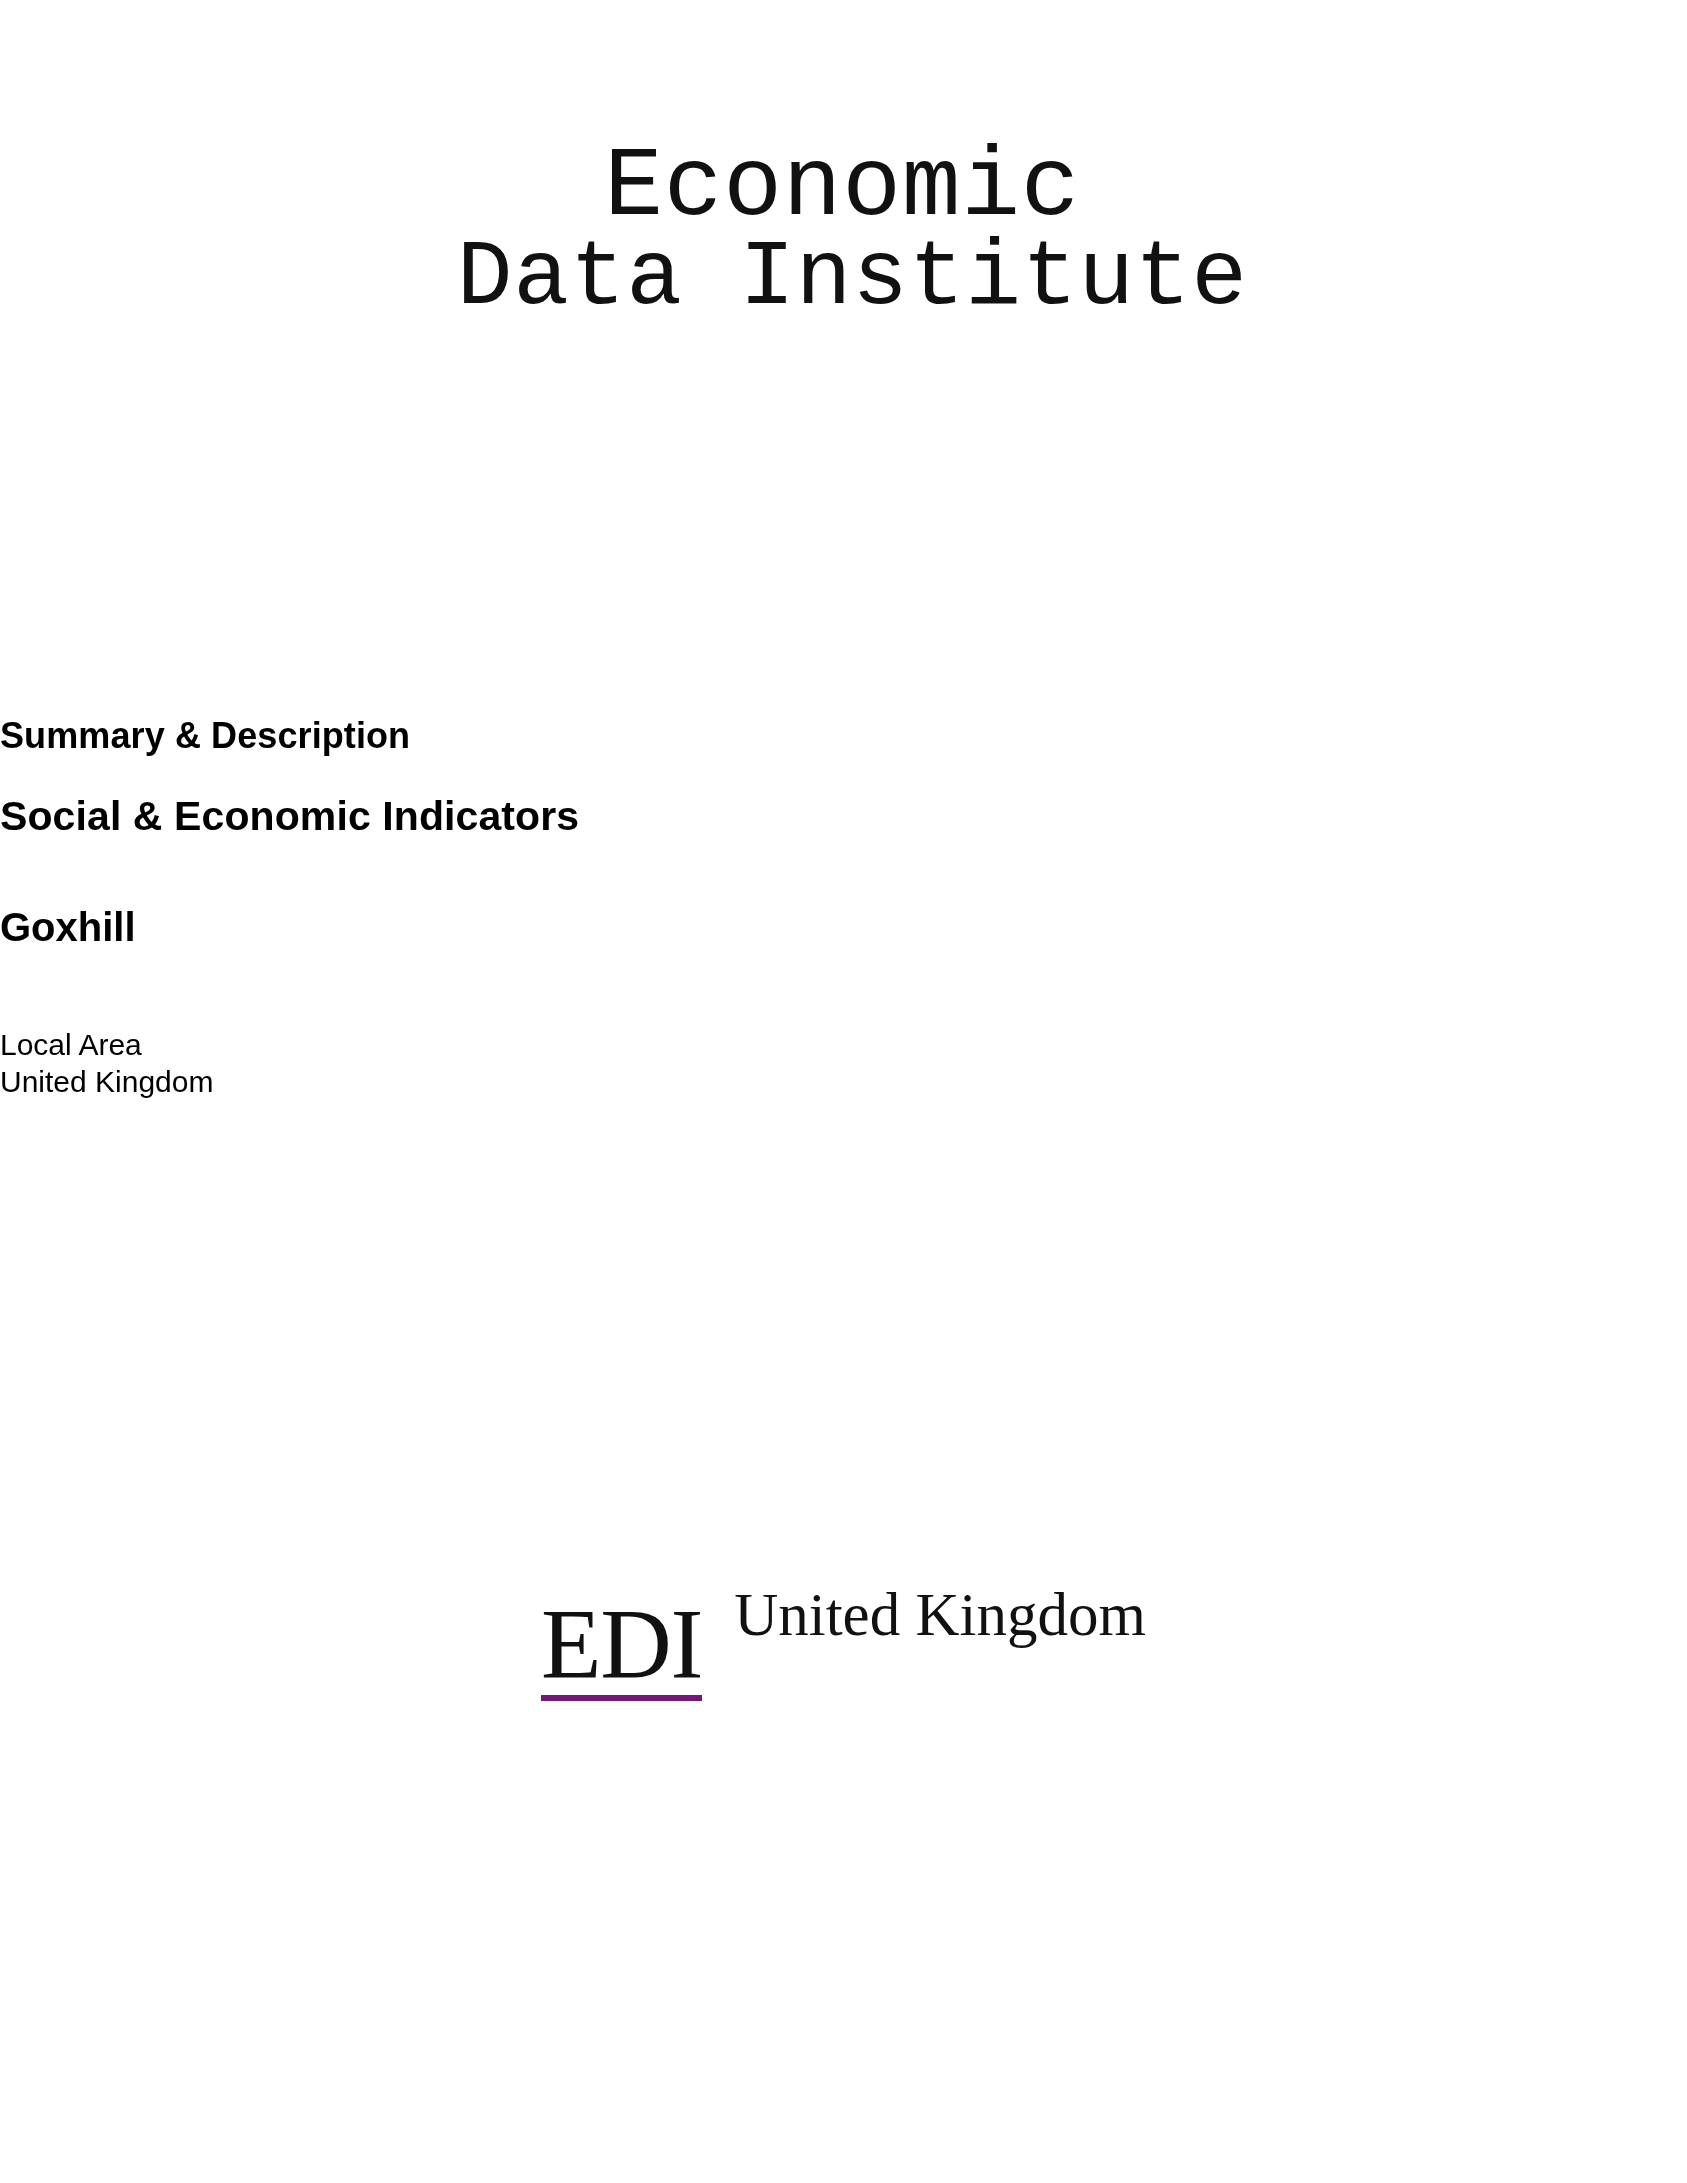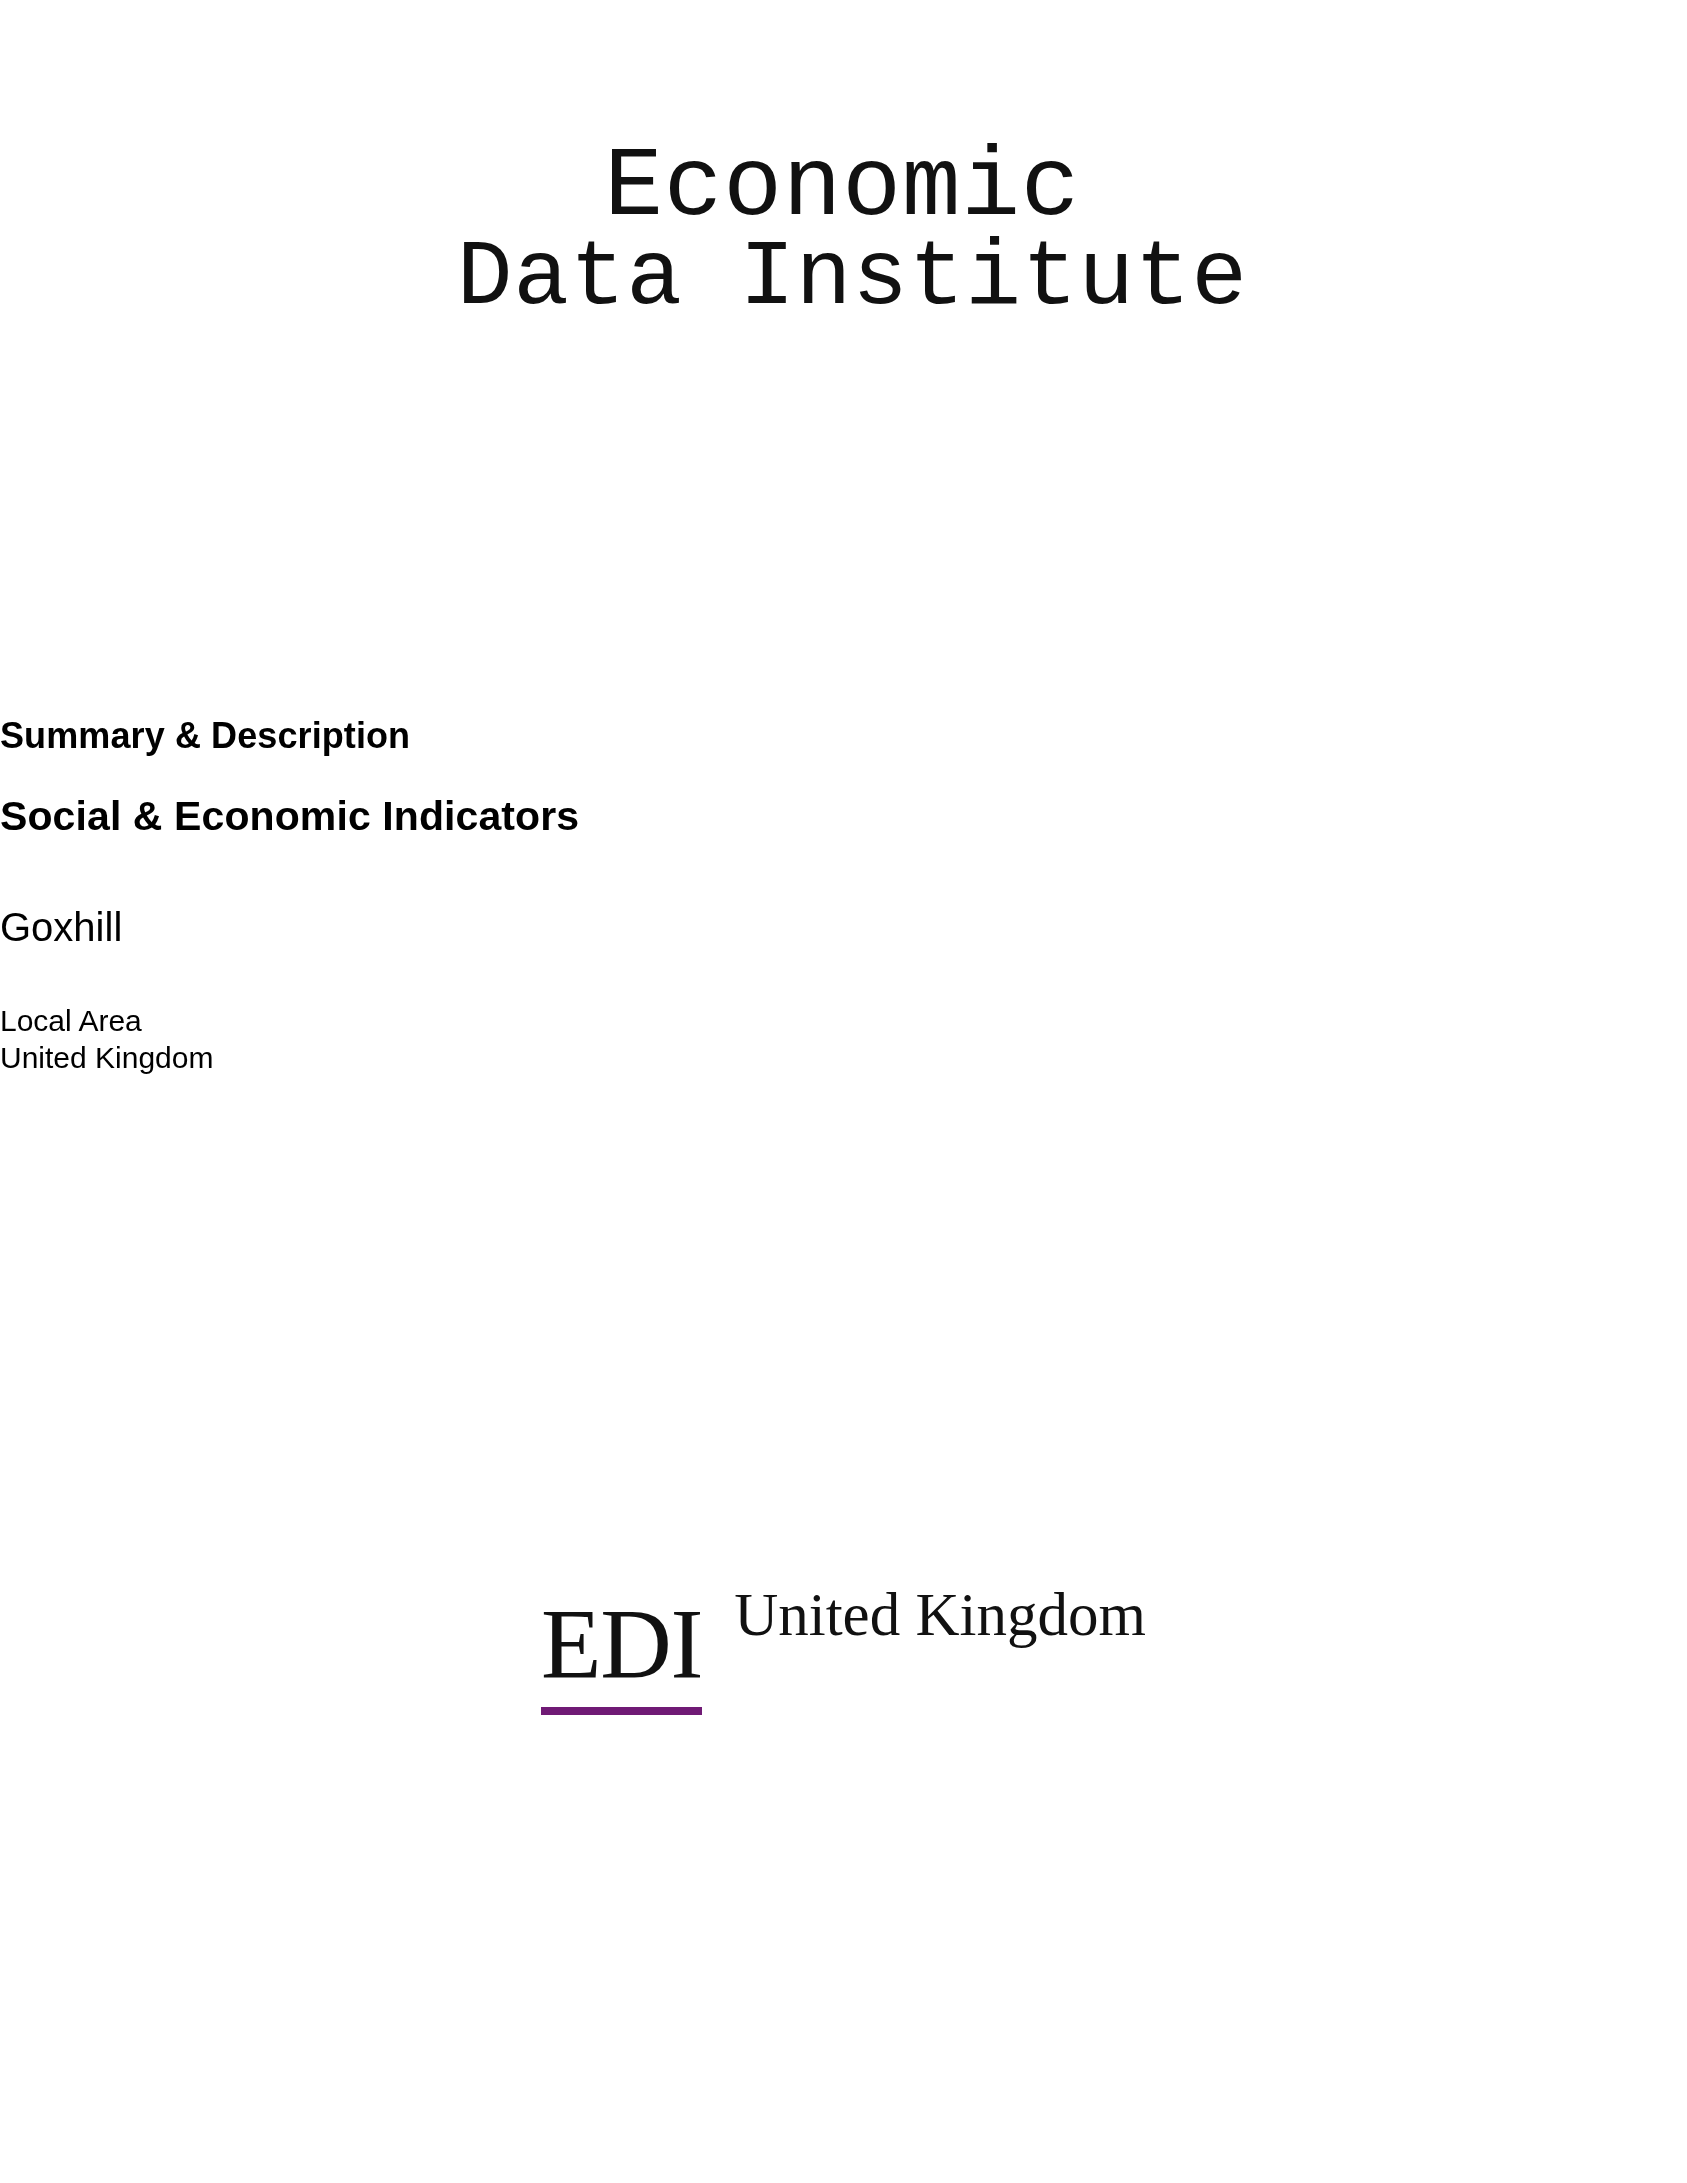"Goxhill" .title-block .t-area { font-weight: normal -> bold; margin: 0 0 53px 0 -> 0 0 77px 0 }
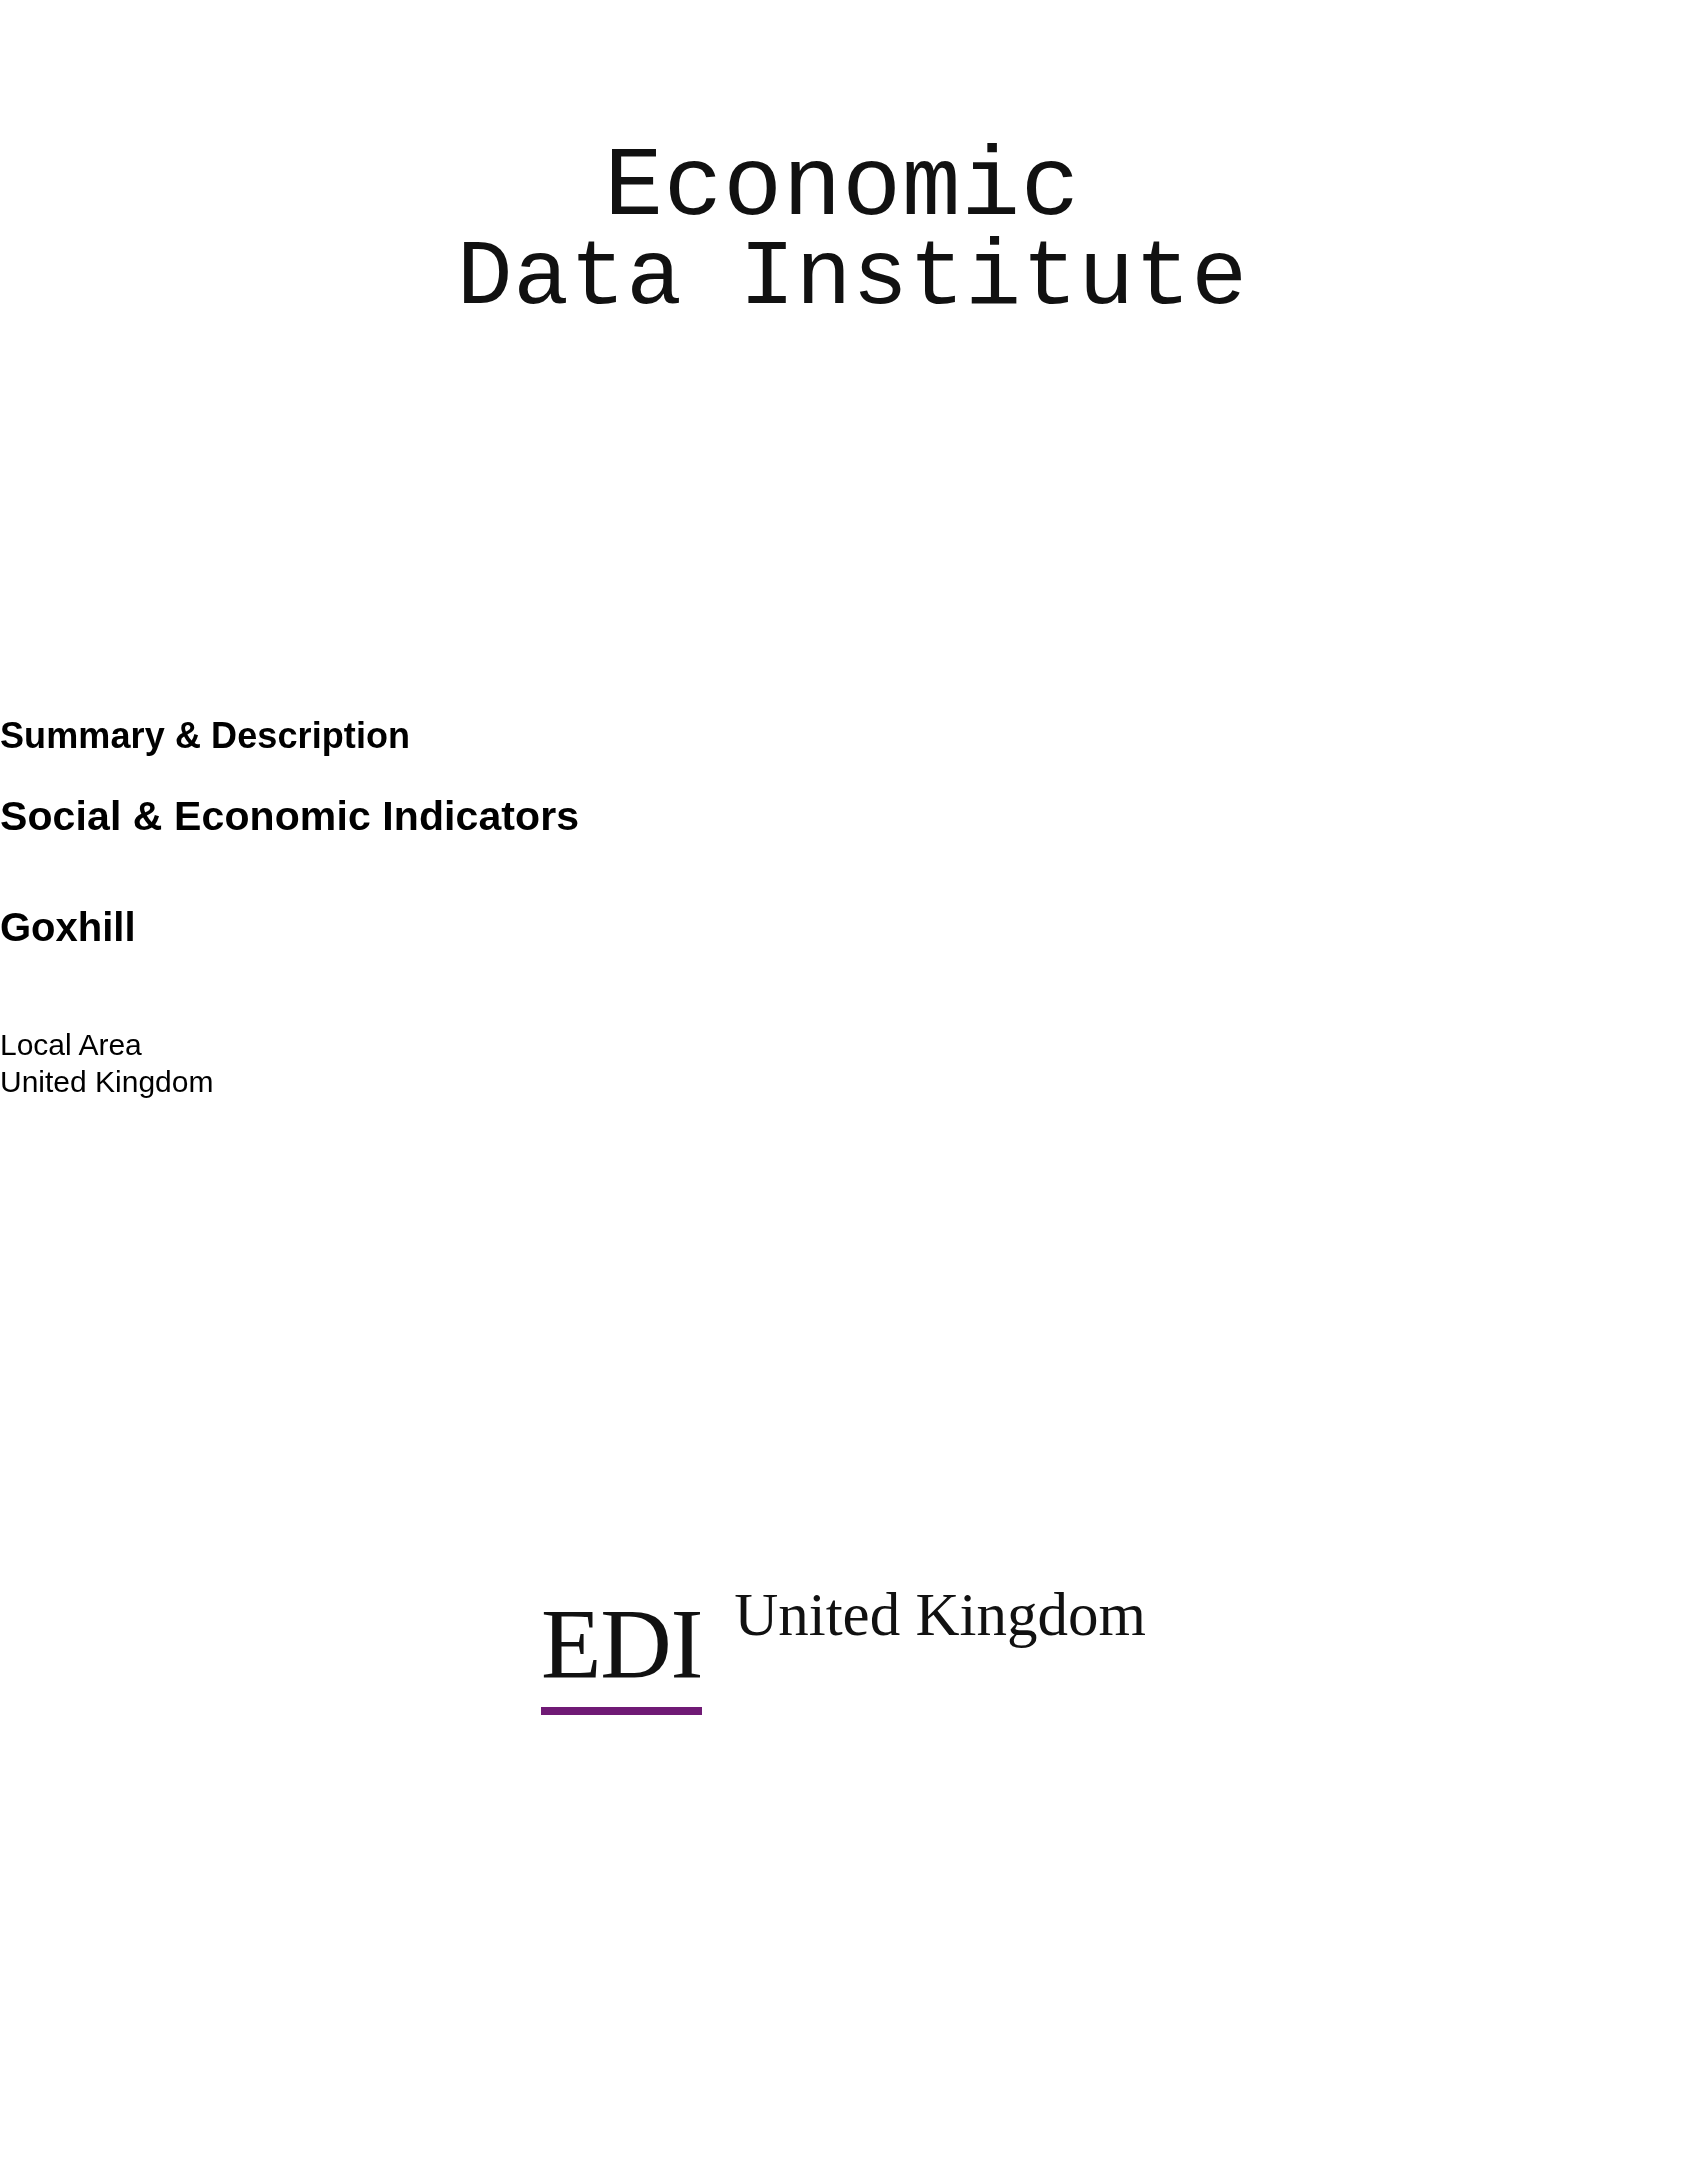"EDI" .footer-logo .edi { border-bottom: 8px solid #701a75 -> 6px solid #701a75; padding-bottom: 16px -> 4px }
